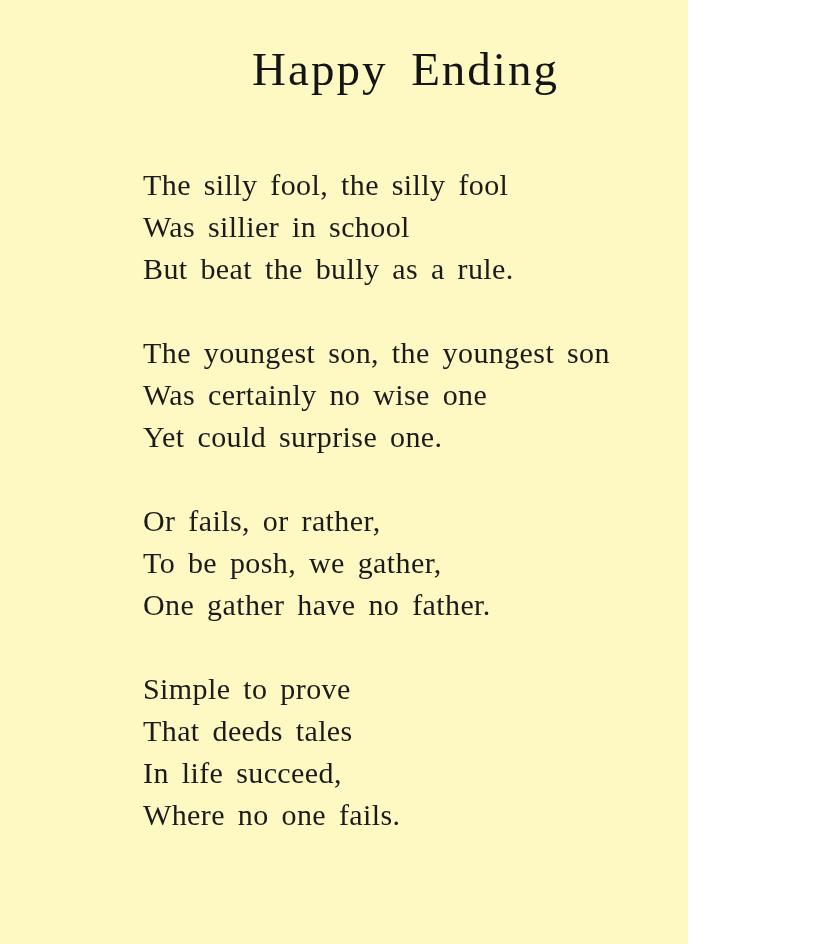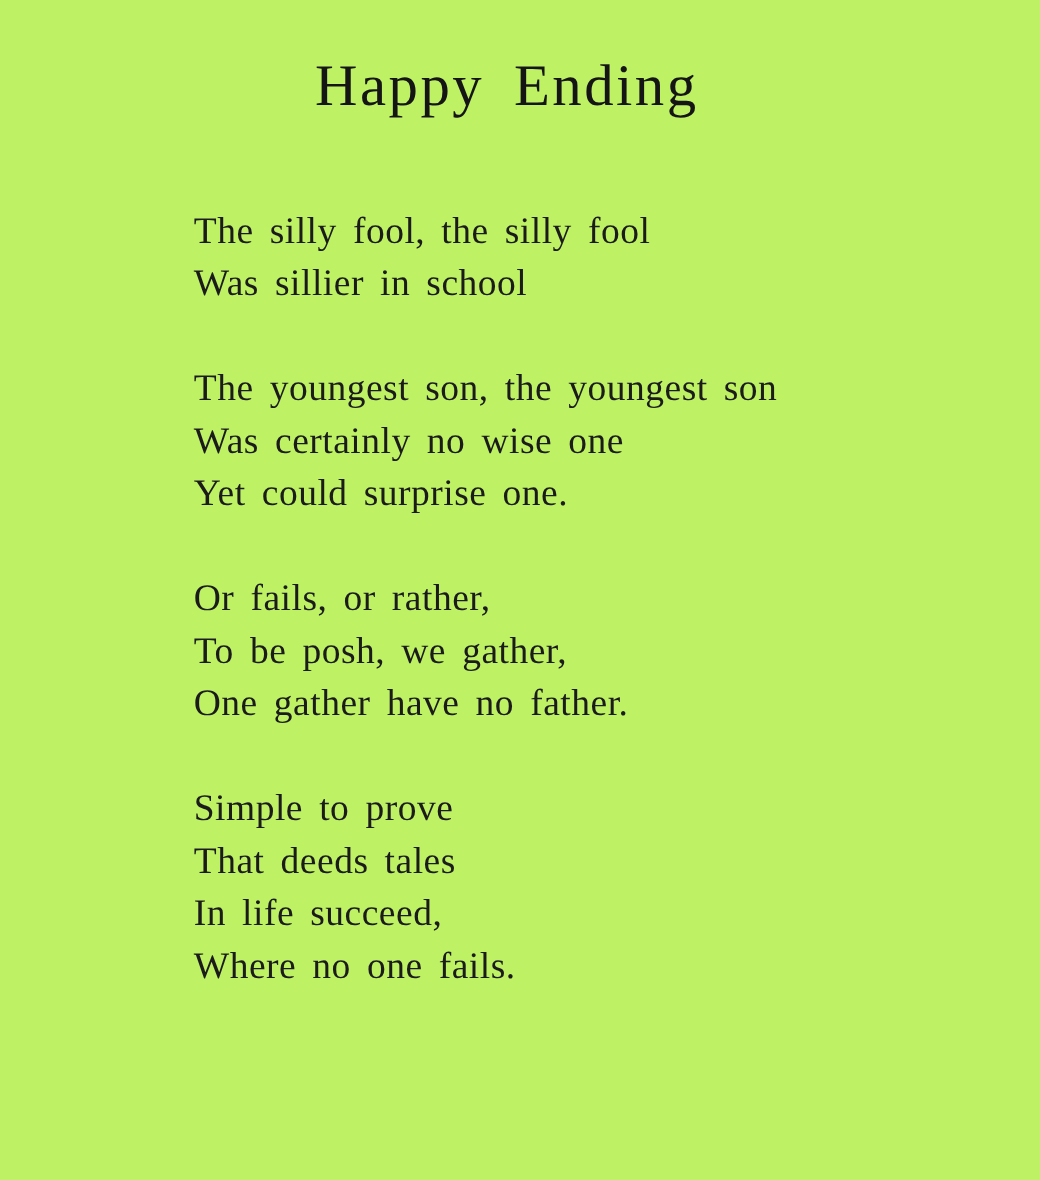"Happy Ending" .page { background: #bef264 -> #fef9c3; width: 832px -> 688px }
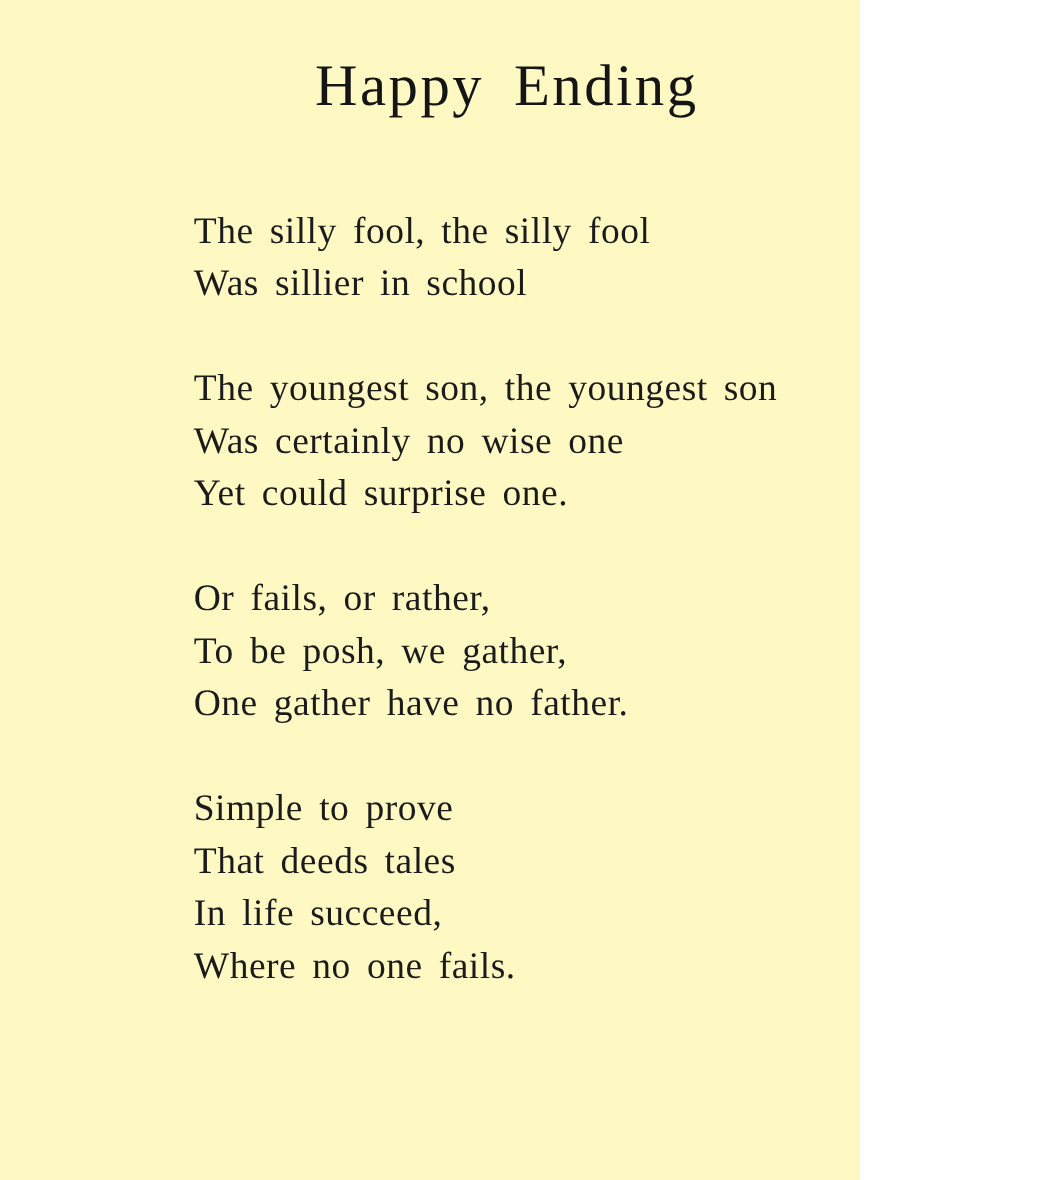"The silly fool, the silly" .stanza { margin: 0 0 42px 12px -> 0 0 42px 0 }
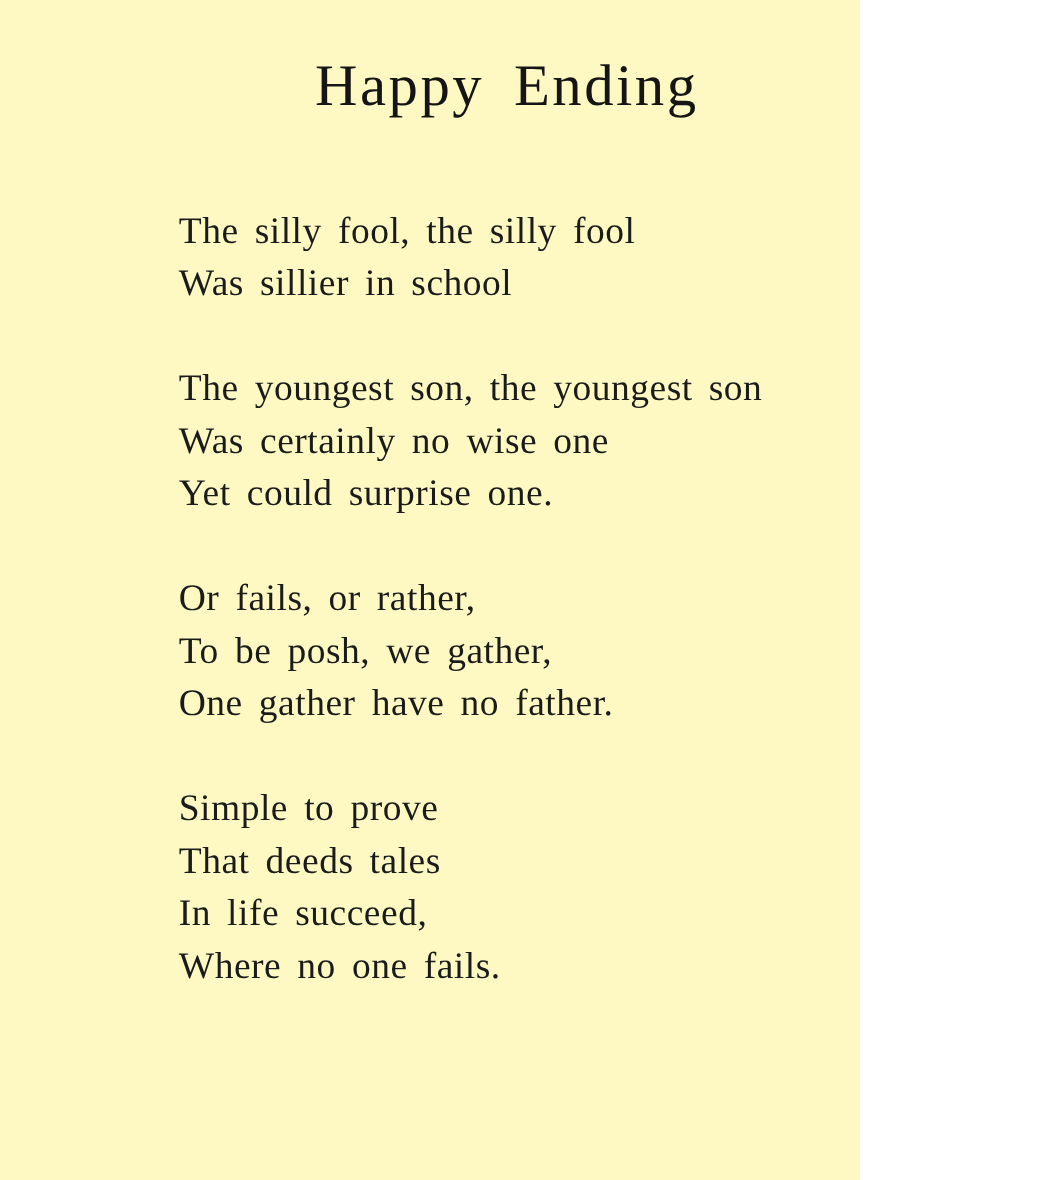"But beat the bully as" span.line { html: none -> <span>But beat the bully as a rule.</span> }
